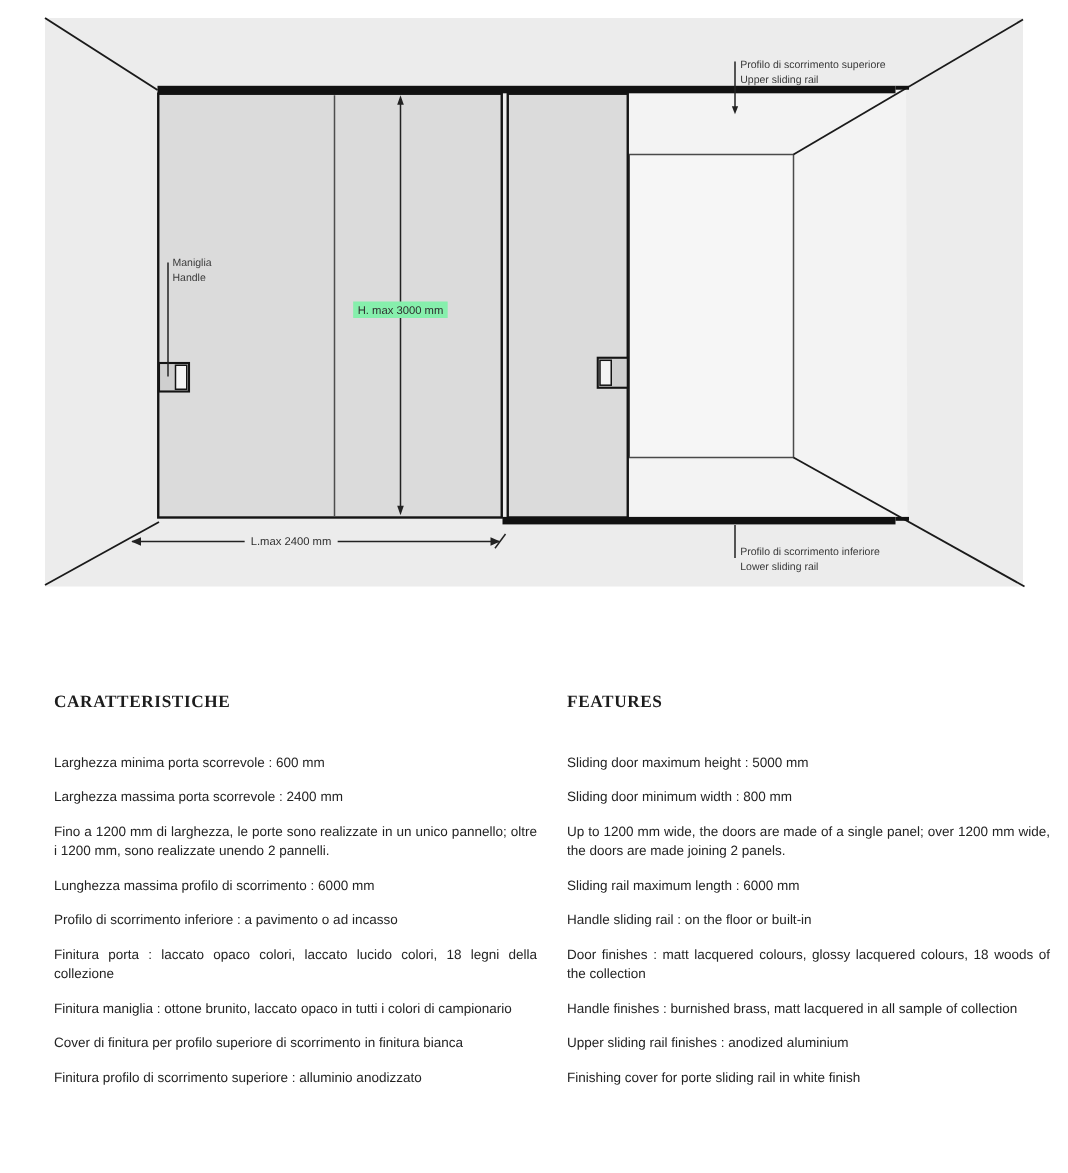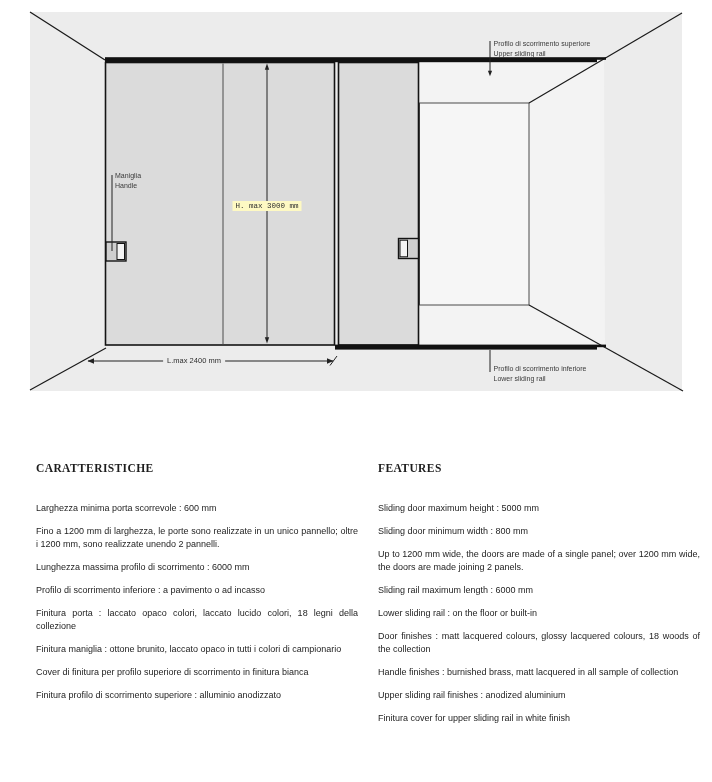"H. max 3000 mm" .dim-h { background: #fef9c3 -> #86efac; font-family: Liberation Mono, monospace -> none }
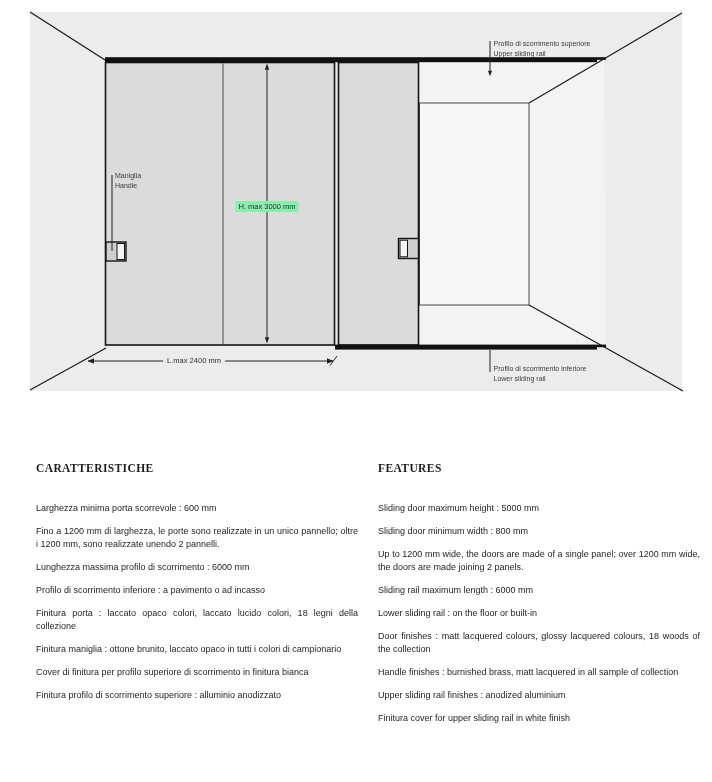"Larghezza massima porta scorrevole :" p { html: none -> <p>Larghezza massima porta scorrevole : 2400 mm</p> }
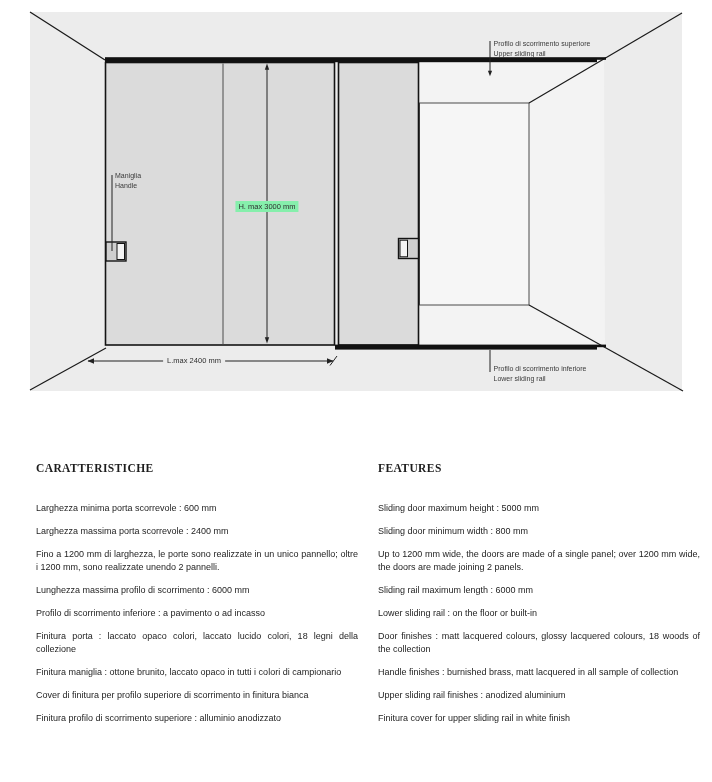"Lower sliding rail : on" p { text: Lower -> Handle }
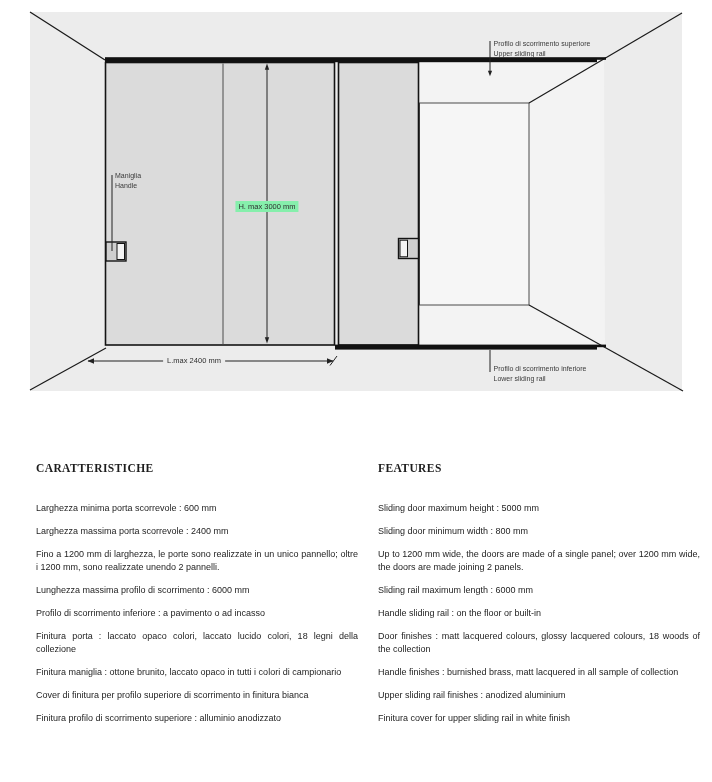"Finitura cover for upper sliding" p { text: Finitura cover for upper -> Finishing cover for porte }
